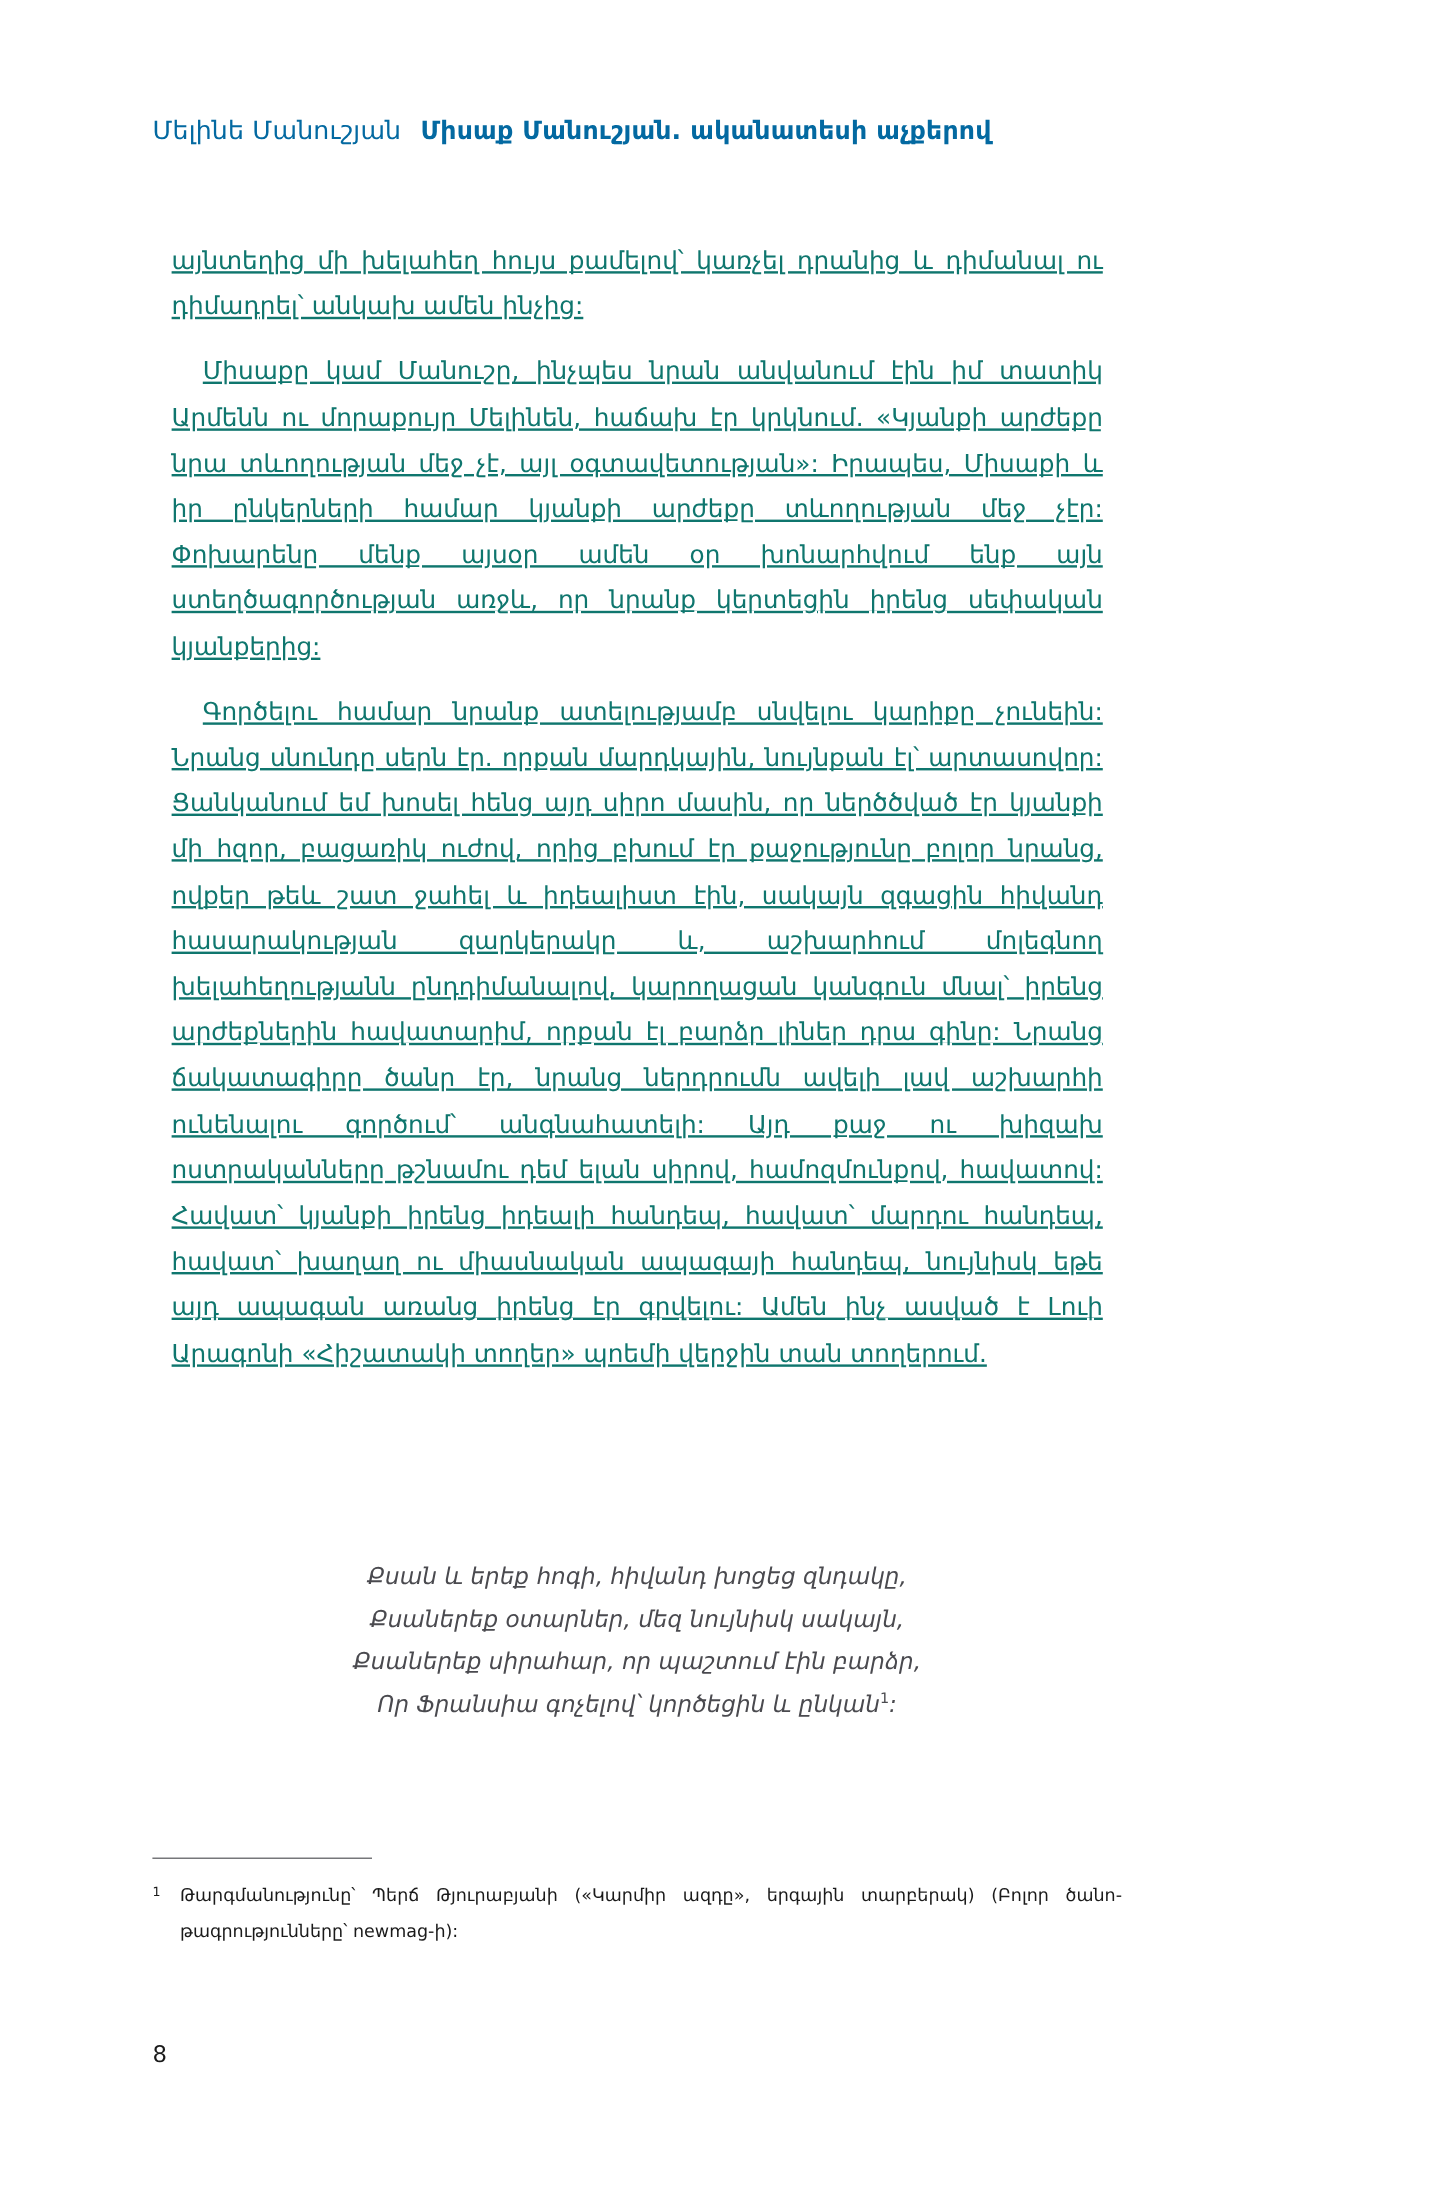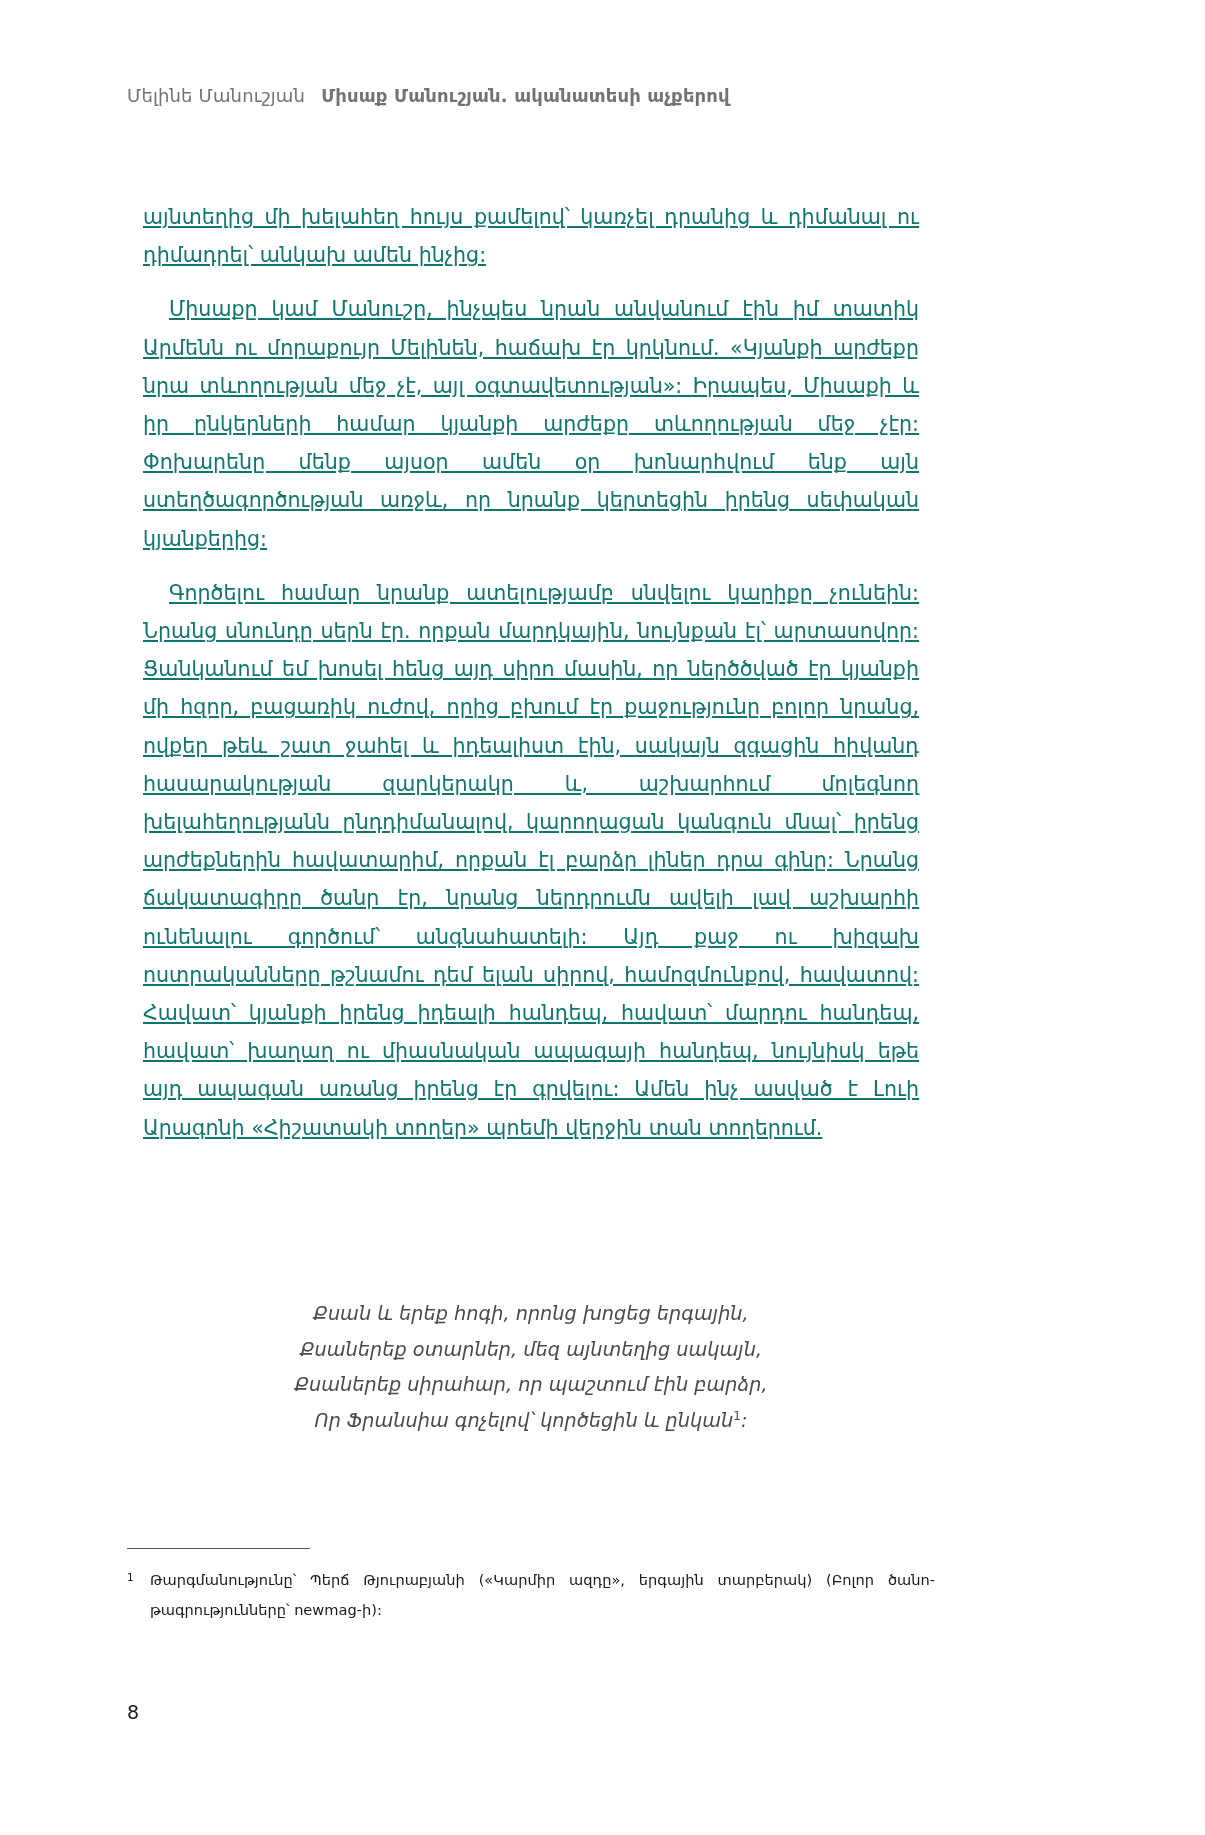"Մելինե Մանուշյան Միսաք Մանուշյան." .running-header { color: #737373 -> #0369a1; font-size: 18px -> 21px; top: 84px -> 96px }
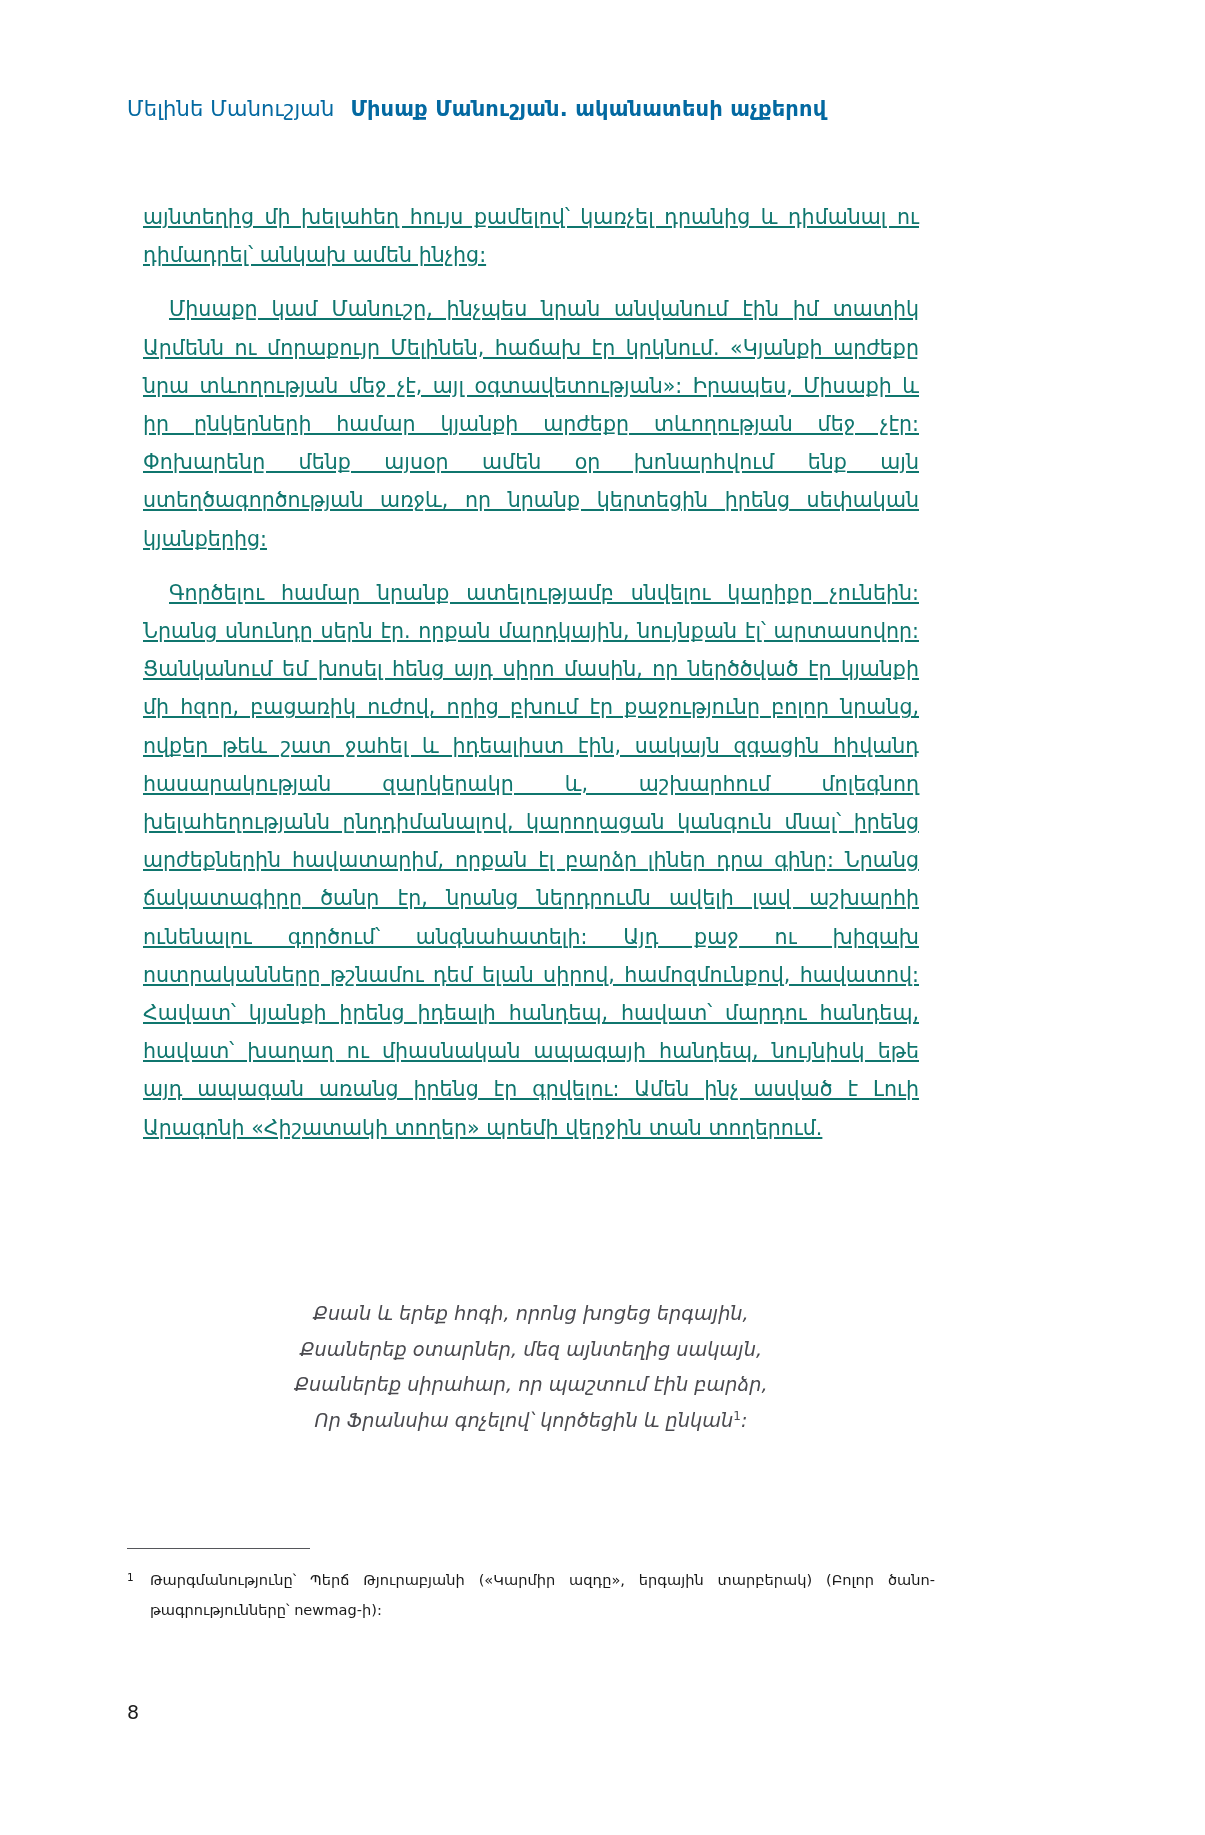"Քսան և երեք հոգի, որոնց" span.line { text: որոնց խոցեց երգային -> հիվանդ խոցեց զնդակը }
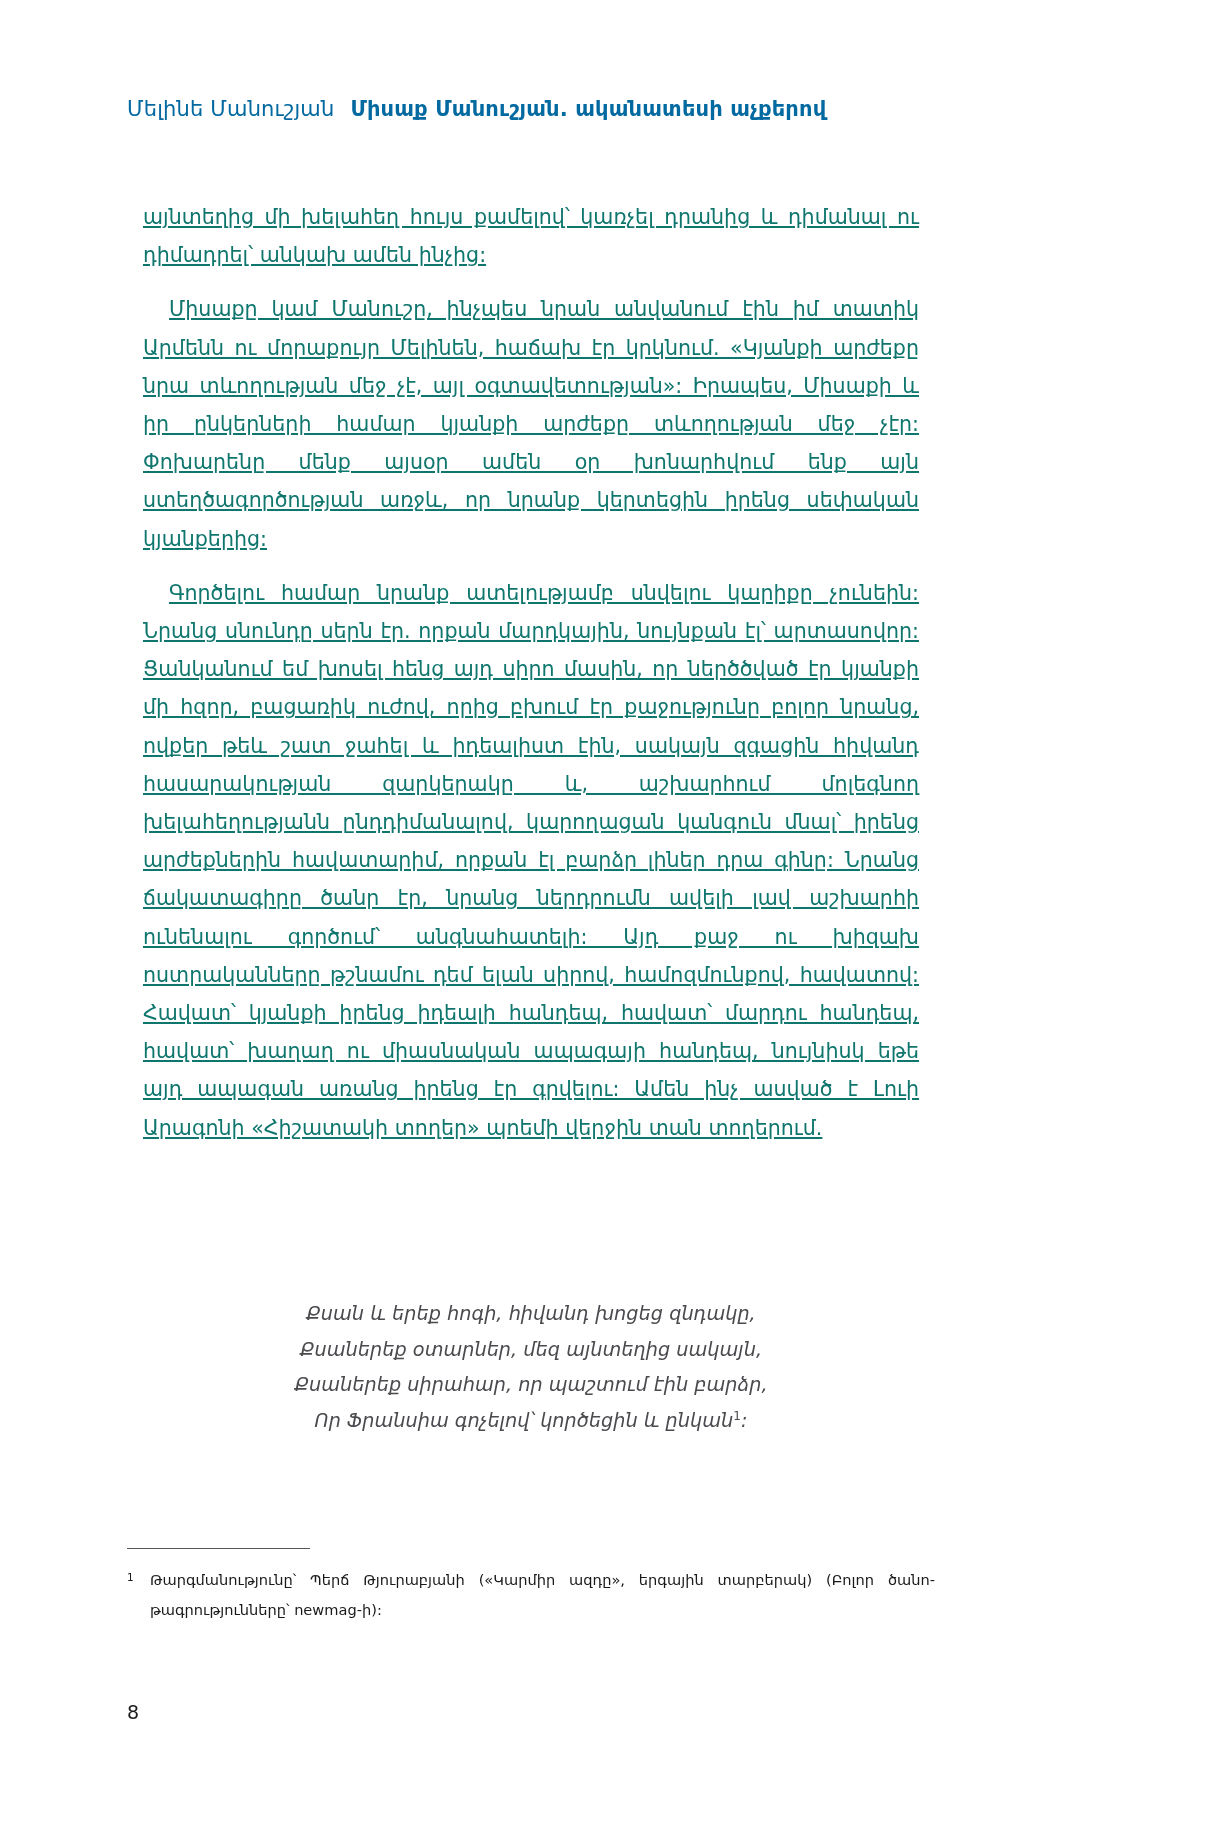"Քսաներեք օտարներ, մեզ այնտեղից սակայն," span.line { text: այնտեղից -> նույնիսկ }
